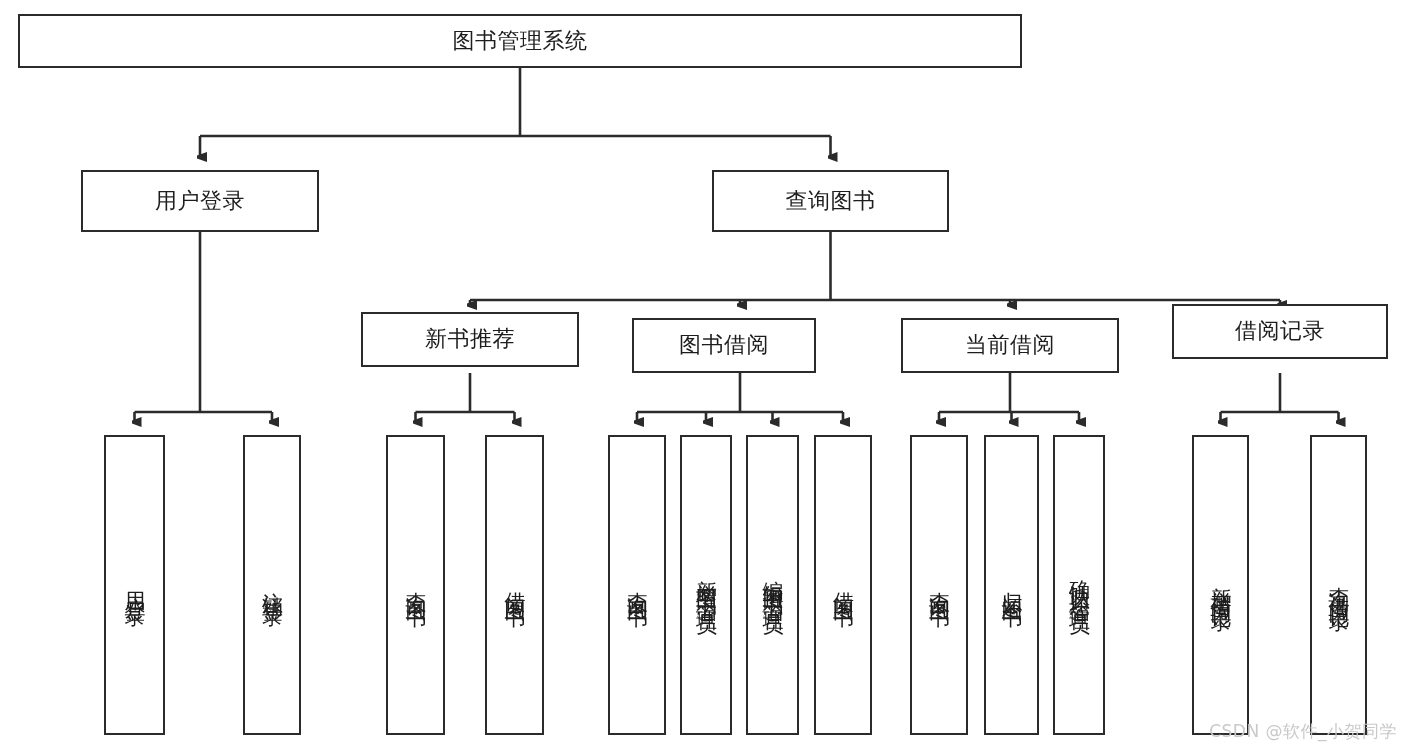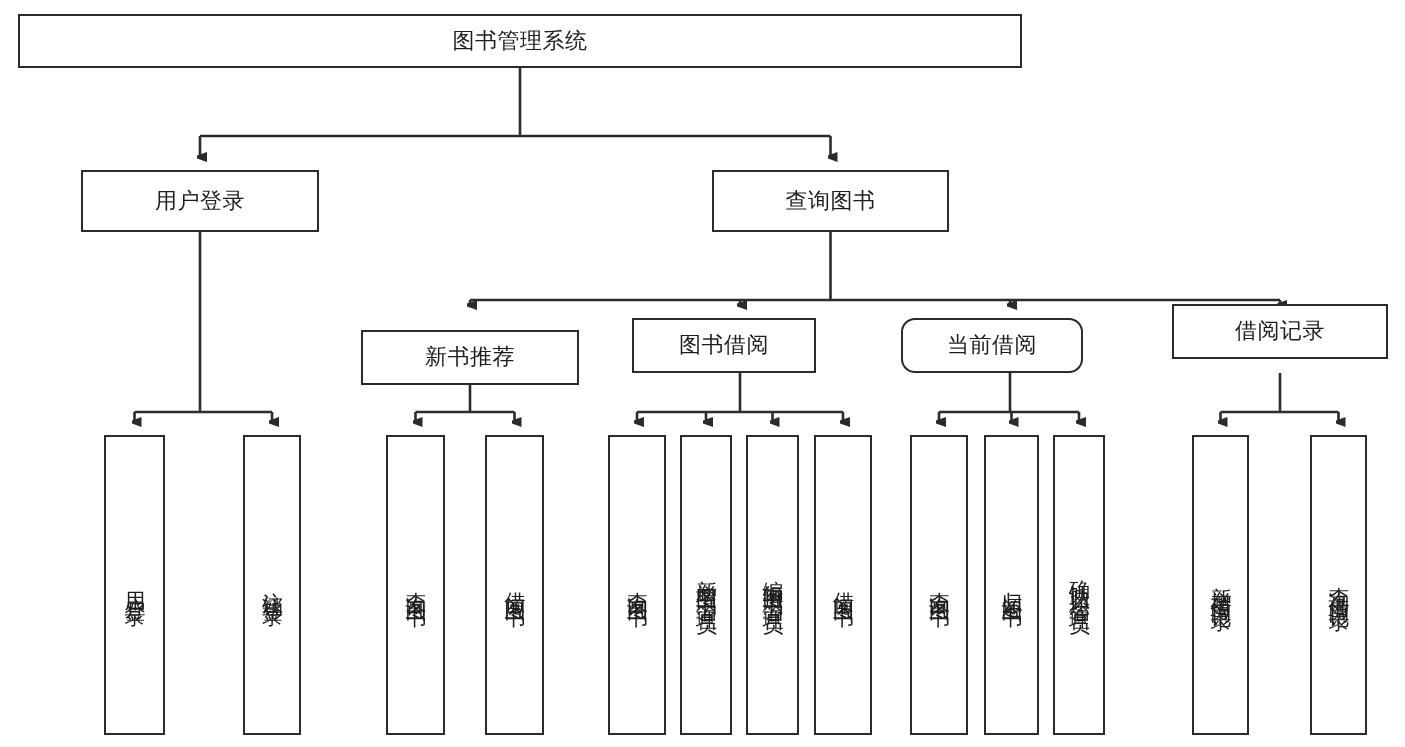"新书推荐" div.node-box { top: 330px -> 312px }
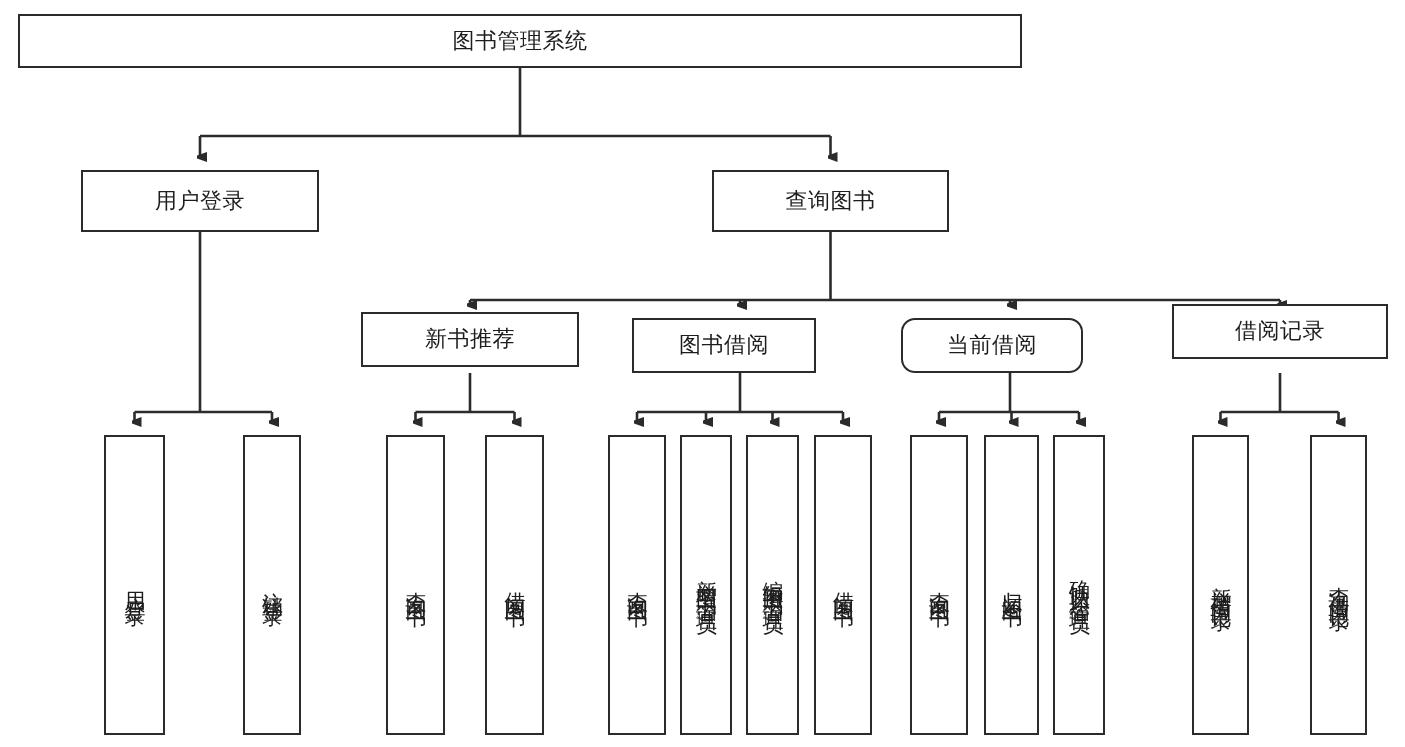"当前借阅" div.node-box { border-radius: 14px -> none; width: 182px -> 218px }
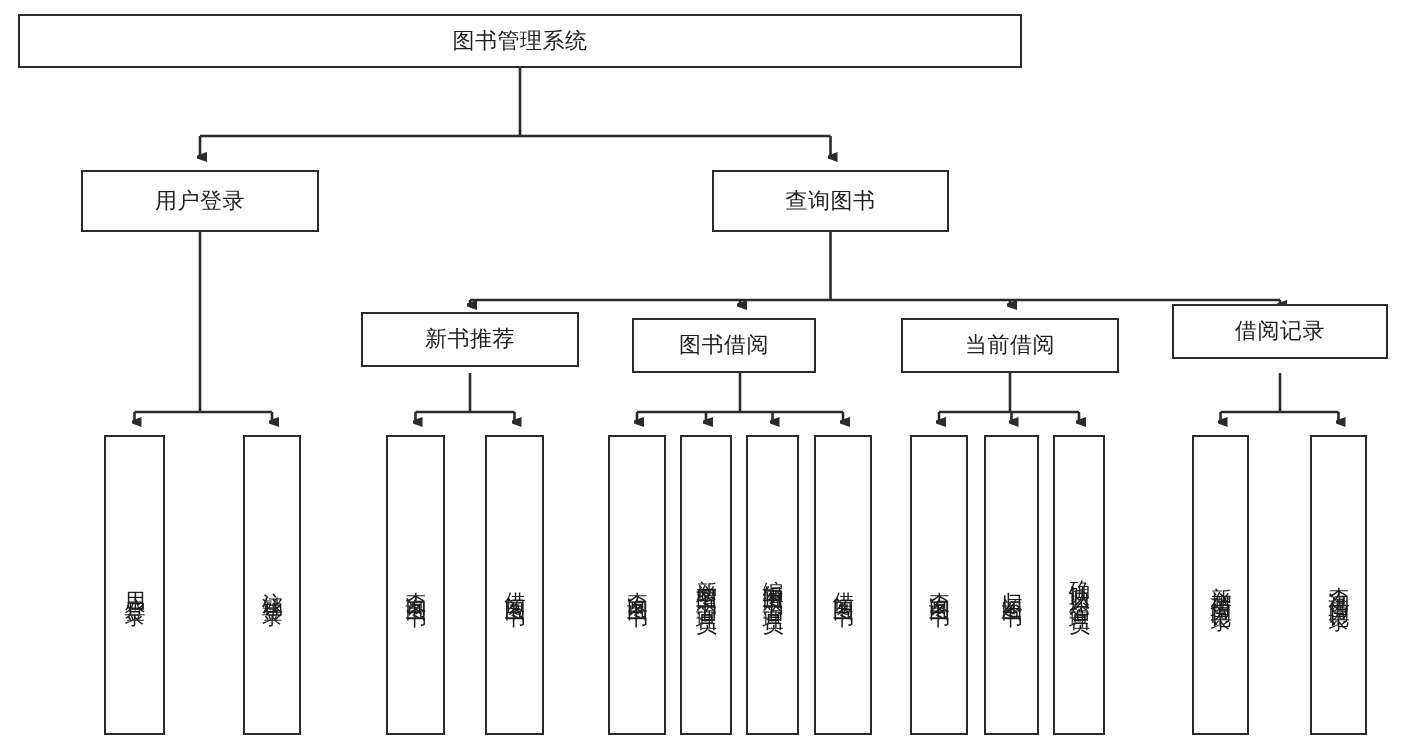"CSDN @软件_小贺同学" div { html: none -> <div>CSDN @软件_小贺同学</div> }
